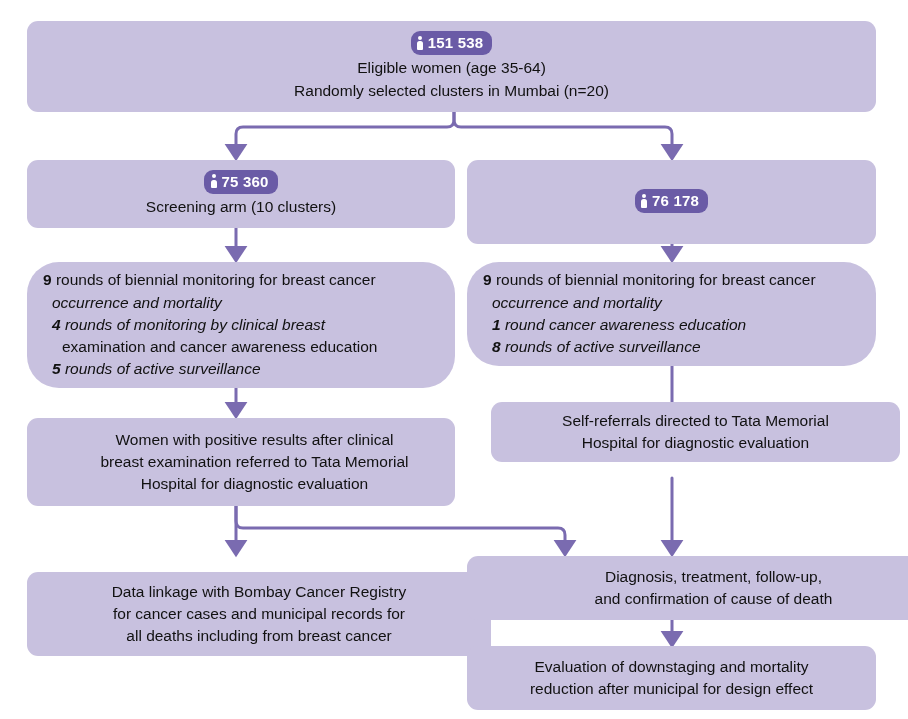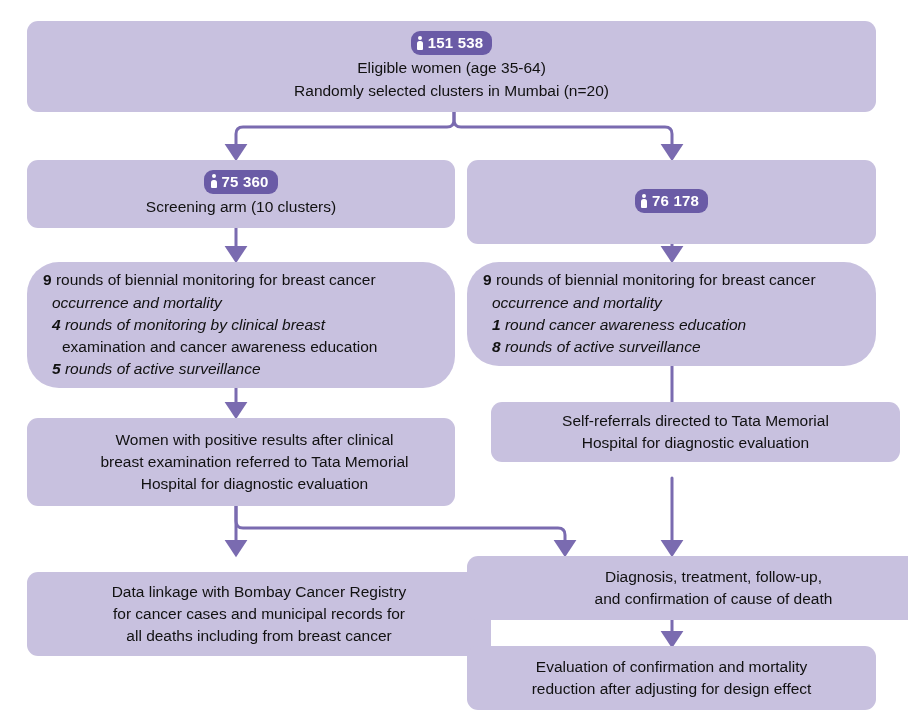"Evaluation of confirmation and mortality" span.line { text: confirmation -> downstaging }
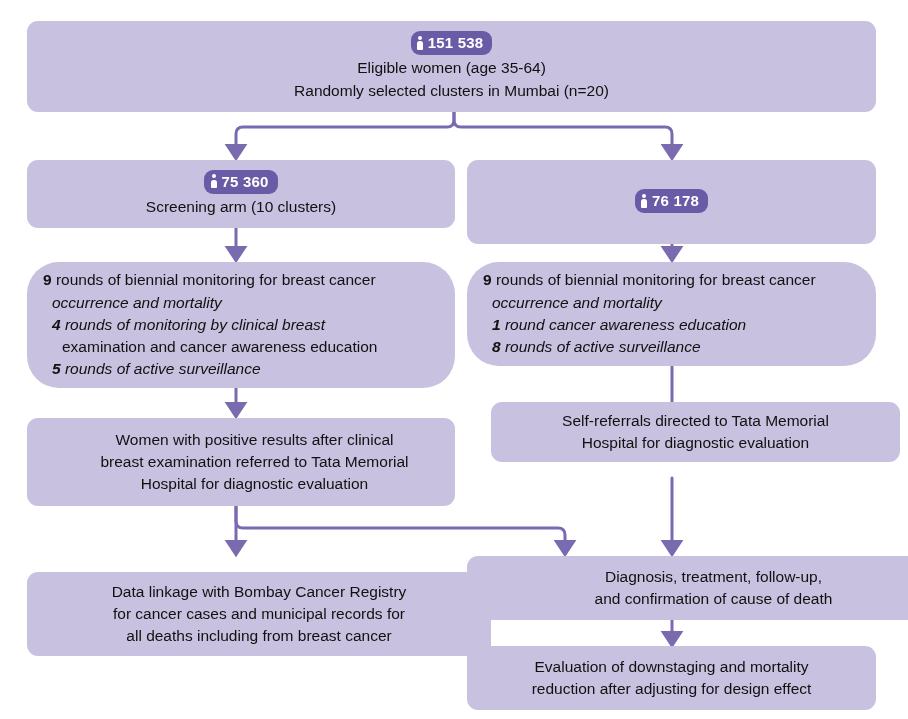"reduction after adjusting for design" span.line { text: adjusting -> municipal }
